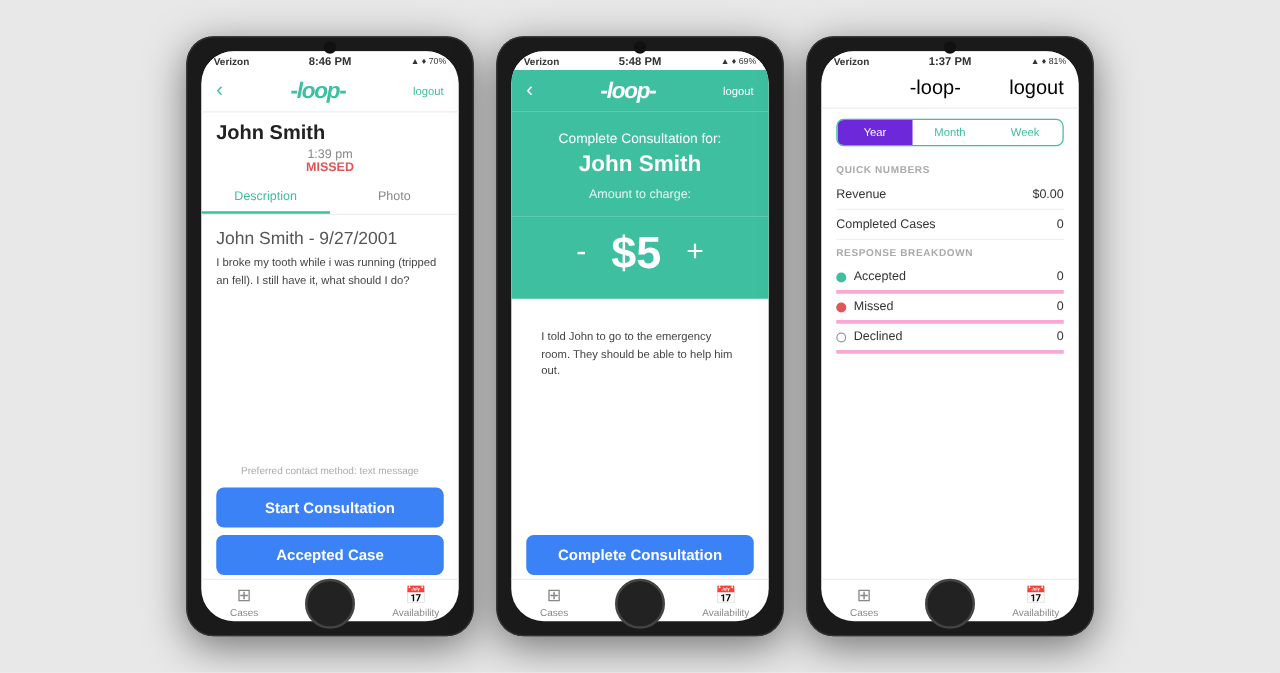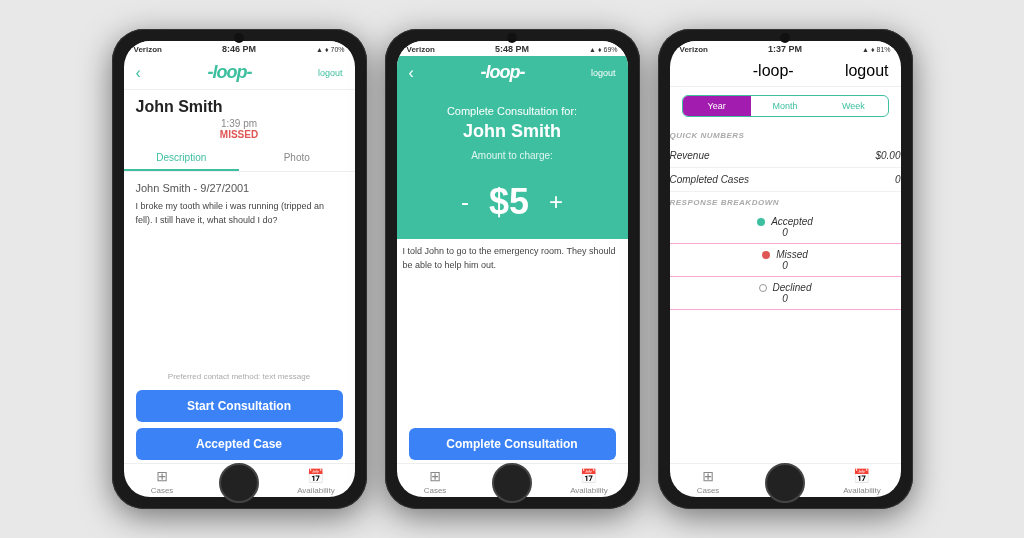"Verizon" .phone { border-radius: 32px -> 22px; width: 255px -> 230px }
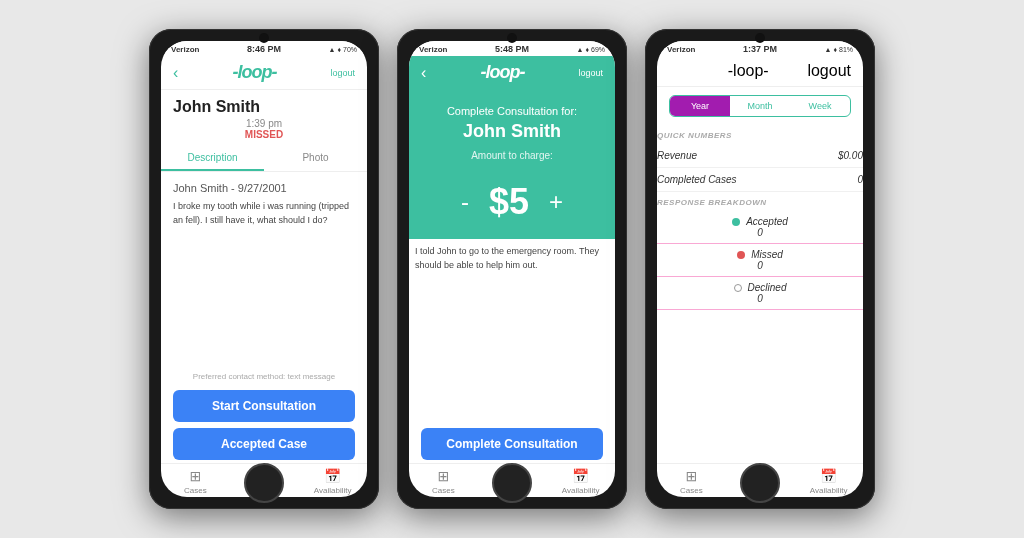"Year" .period-tab.active { background: #a21caf -> #6d28d9 }
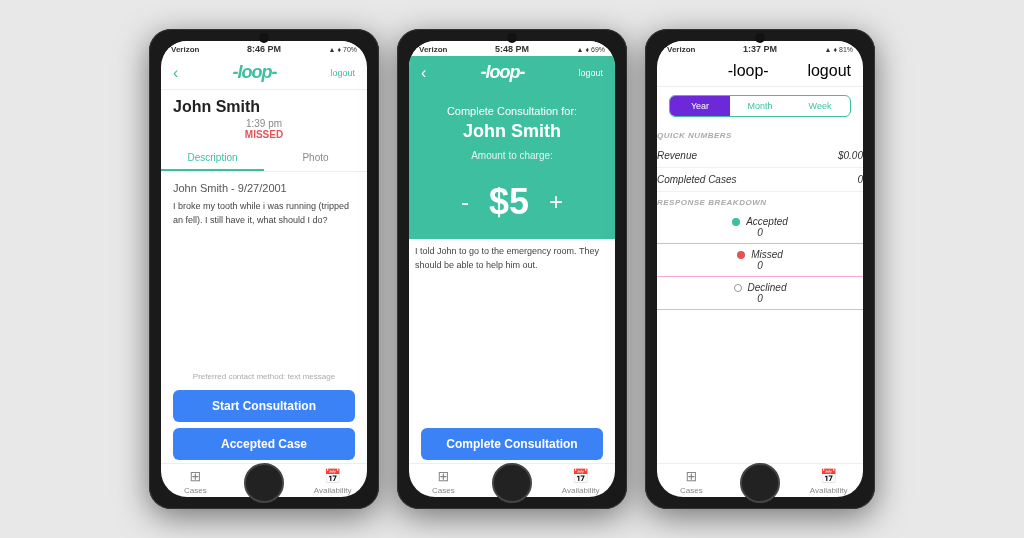"QUICK NUMBERS" .quick-numbers { font-style: italic -> none; padding: 0 0 -> 0 12px }
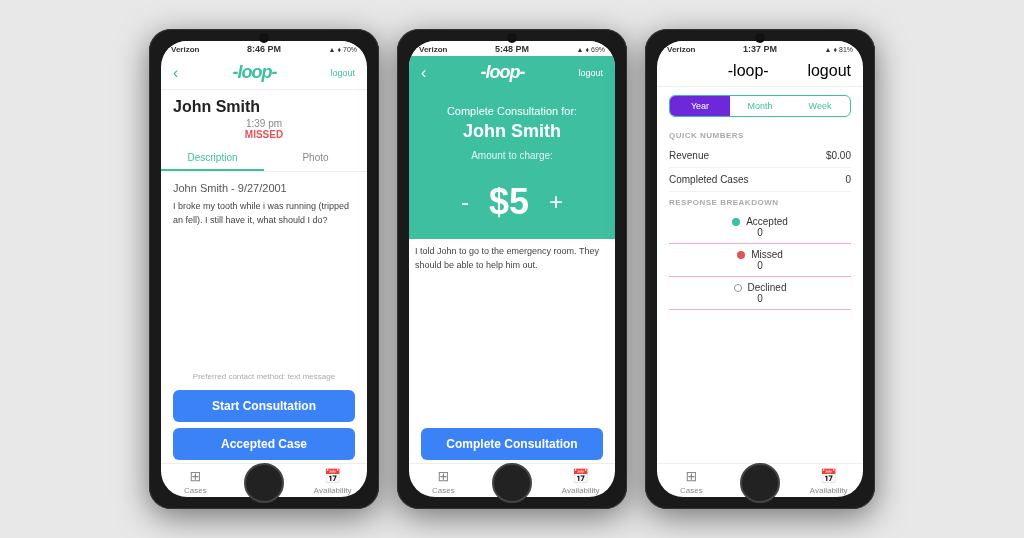"John Smith - 9/27/2001" .case-body .case-id { font-size: 11px -> 14px }
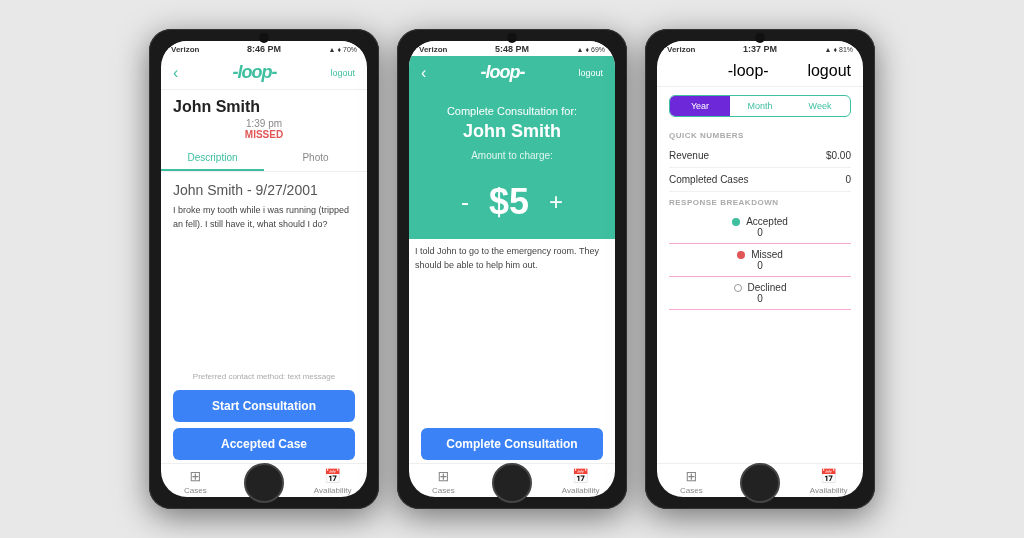"Accepted" .breakdown-row { border-bottom: 1px solid #f9a8d4 -> 3px solid #f9a8d4; flex-direction: column -> none }
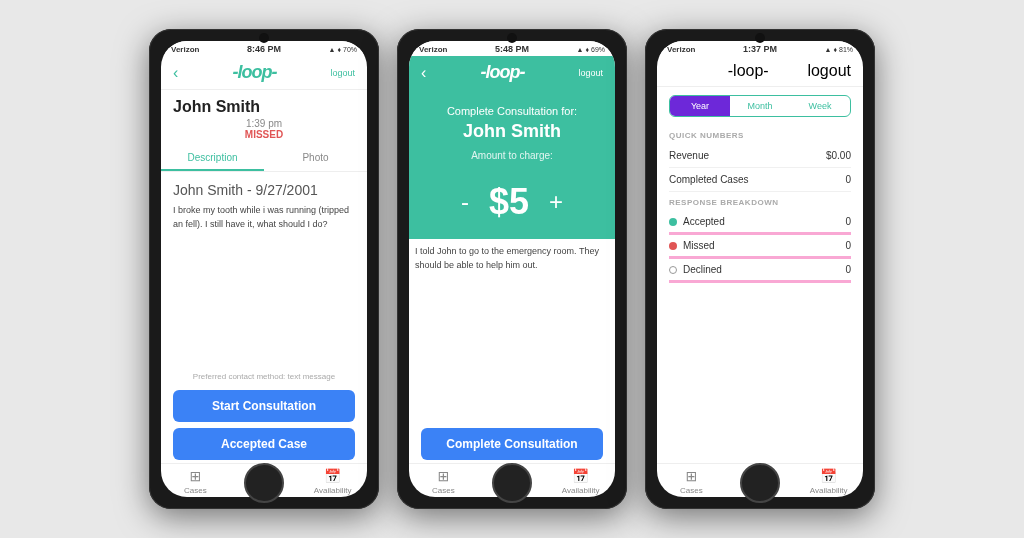"I told John to go" .consult-note { padding: 6px -> 24px }
